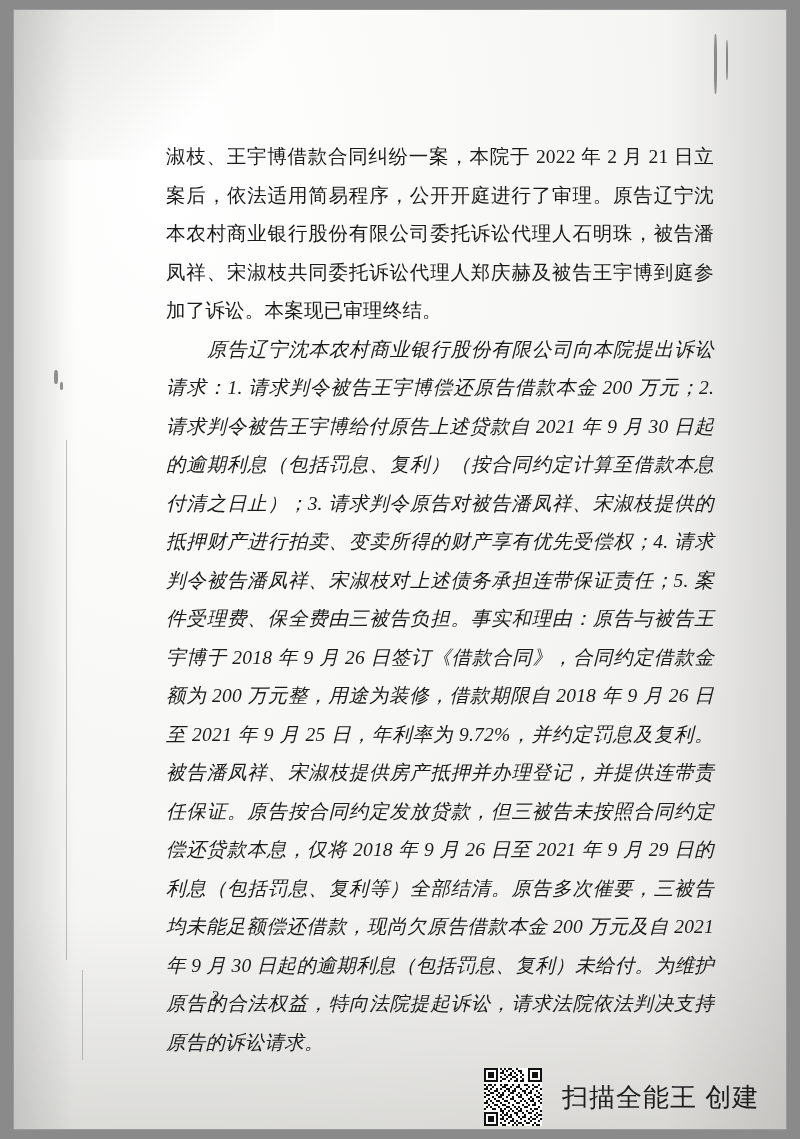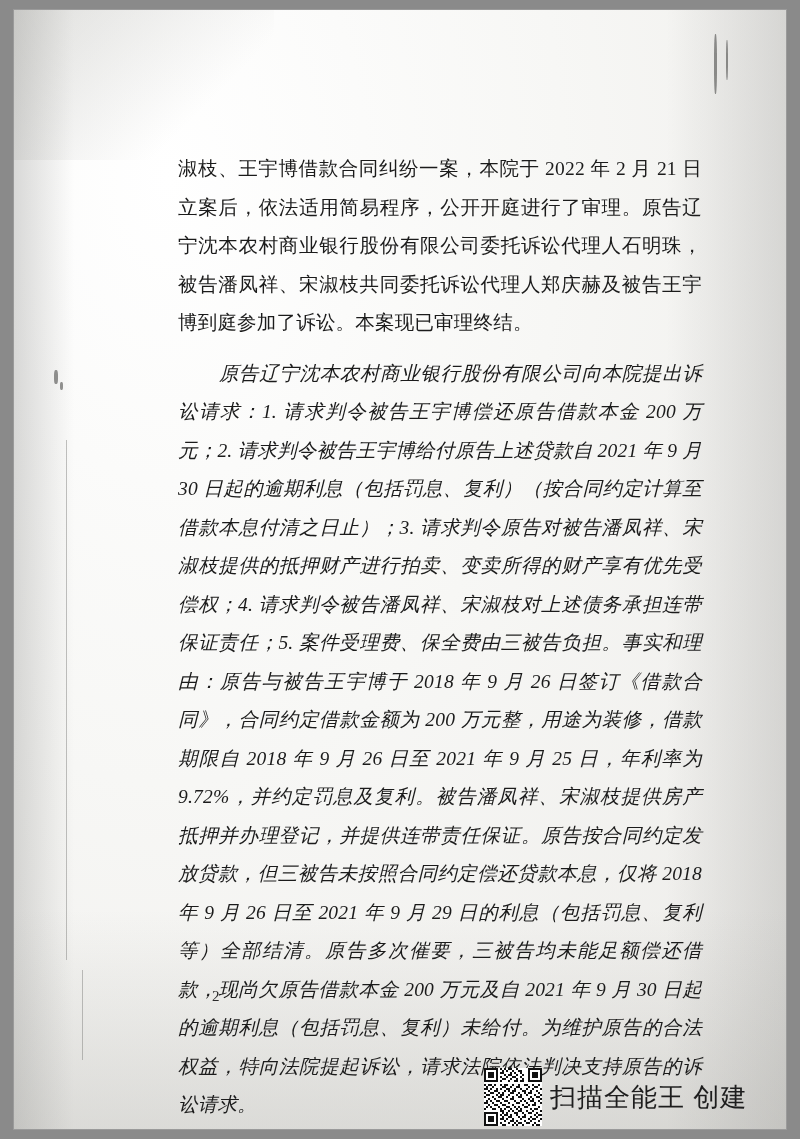"淑枝、王宇博借款合同纠纷一案，本院于 2022 年 2 月" #body-text p { margin: 12px -> 0 }
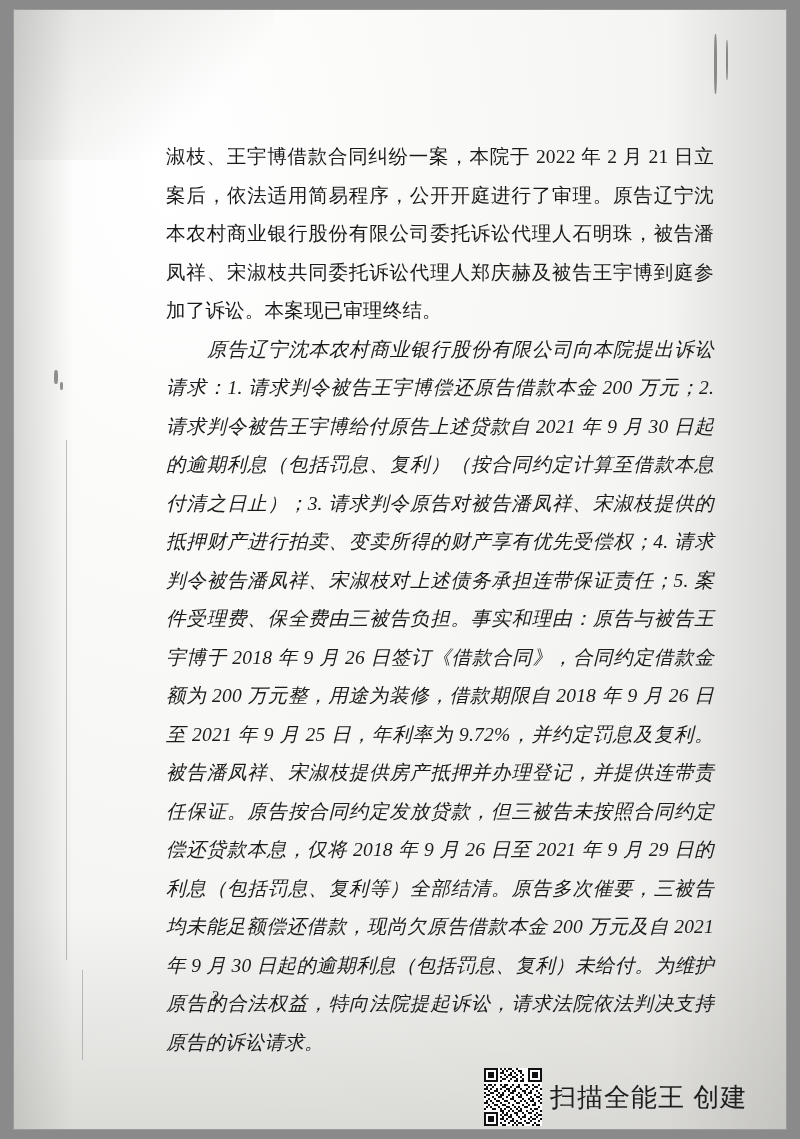"扫描全能王 创建" #watermark { gap: 8px -> 20px }
